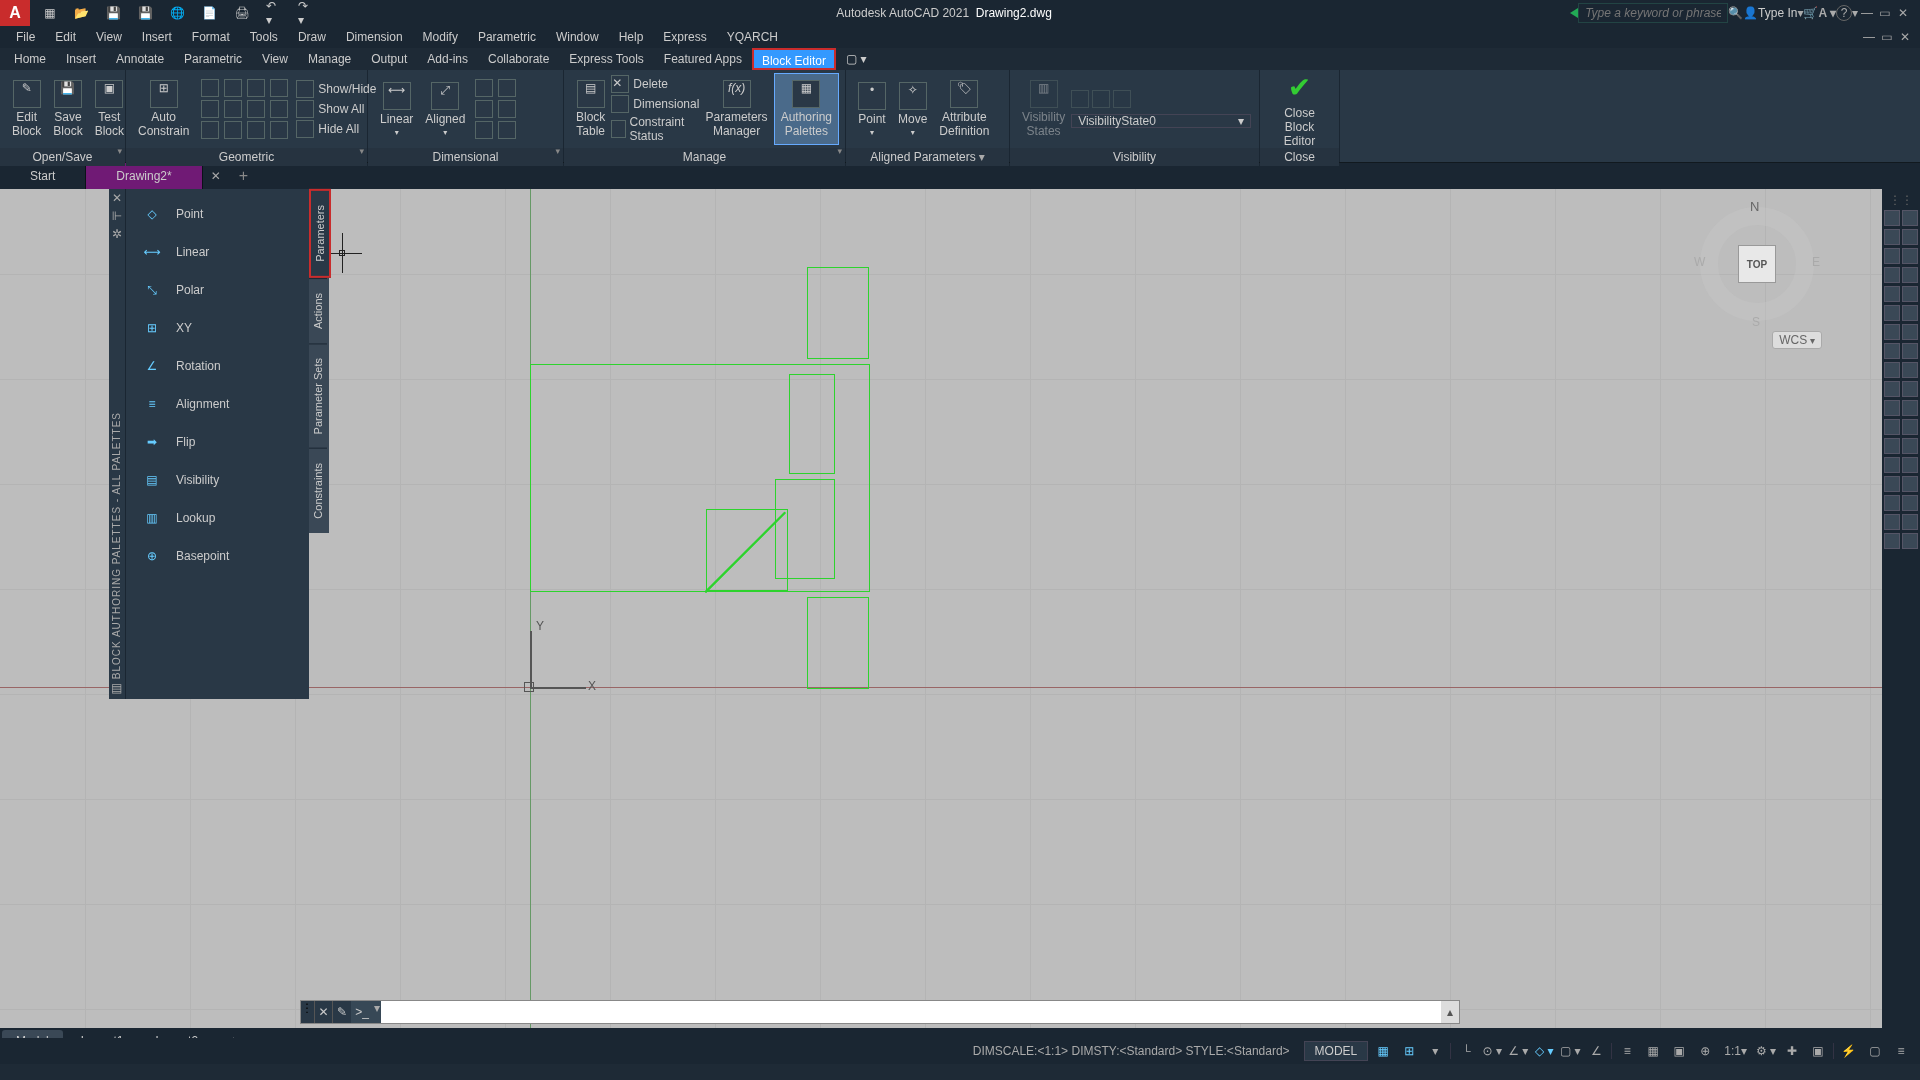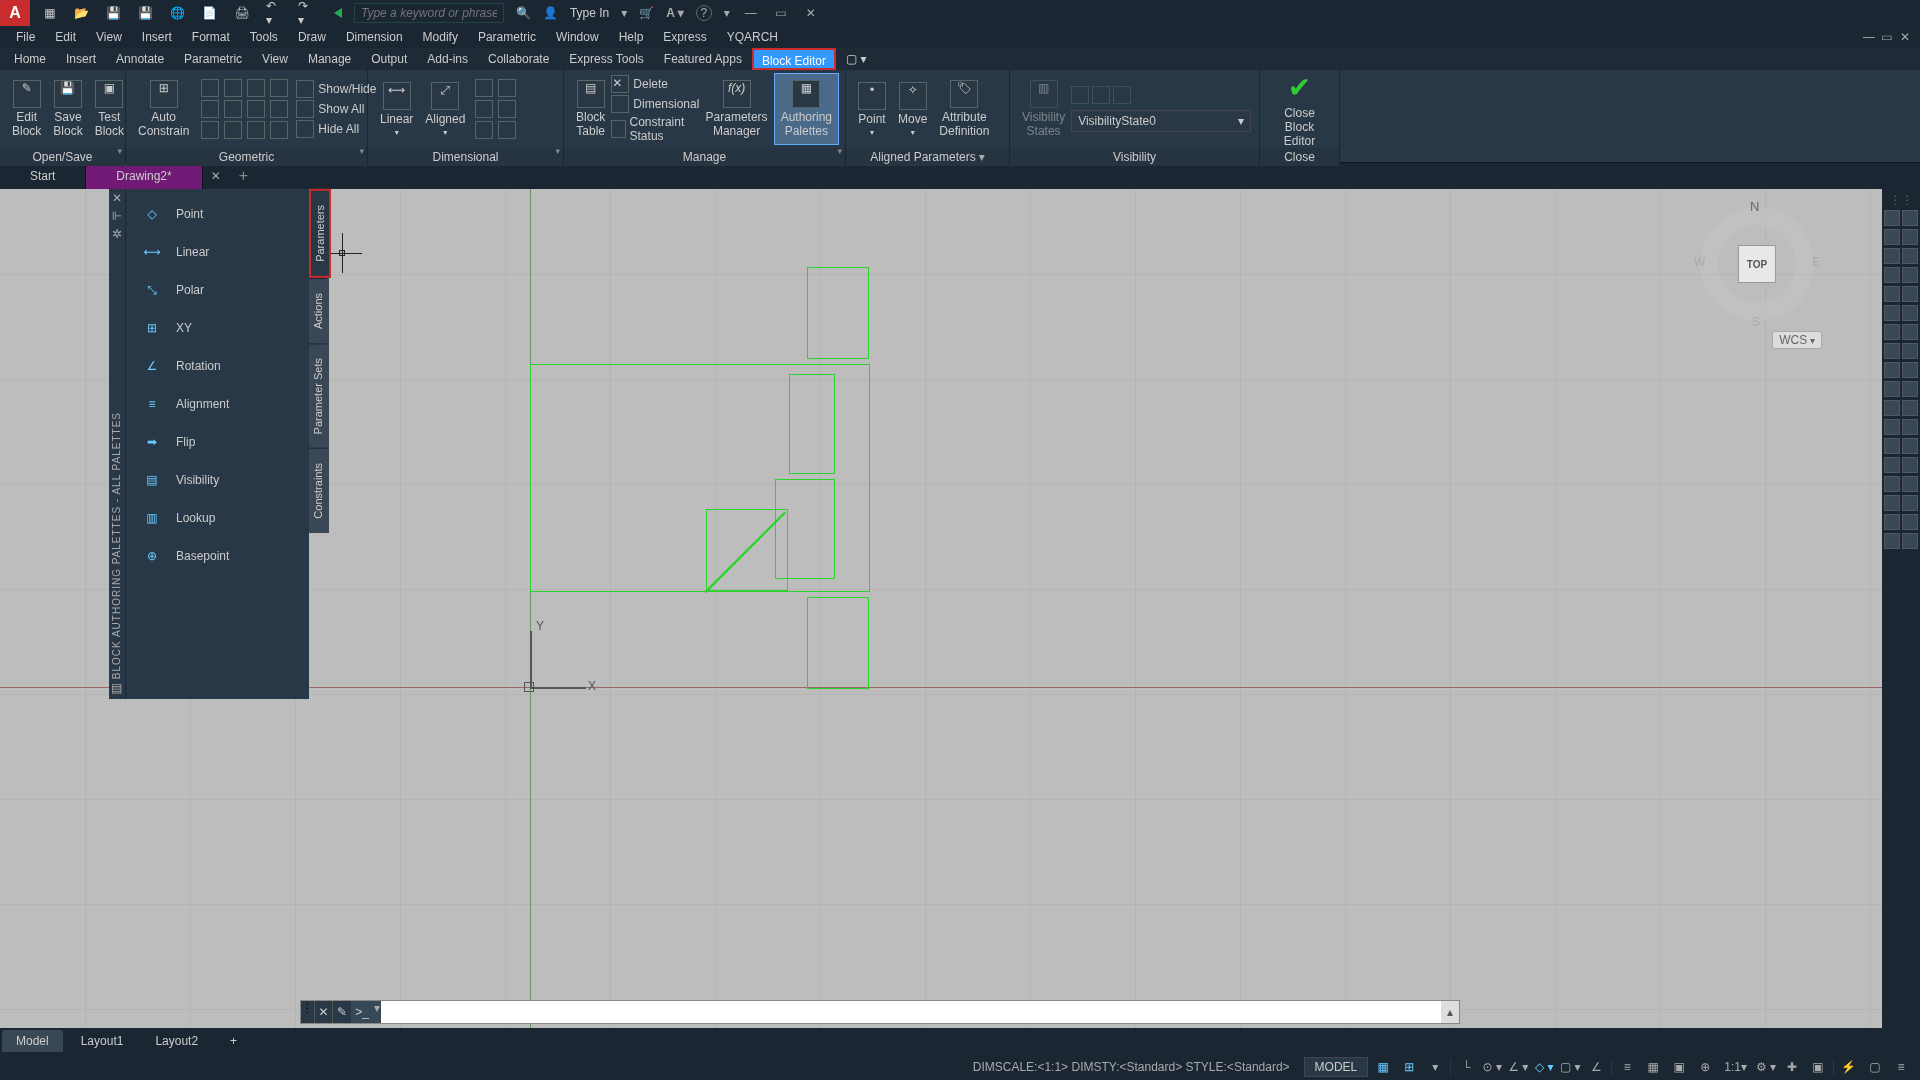"Autodesk AutoCAD 2021 Drawing2.dwg" div.title-center { html: none -> <div> <span>Autodesk AutoCAD 2021</span>&nbsp;&nbsp;<span>Drawing2.dwg</span> </div> }
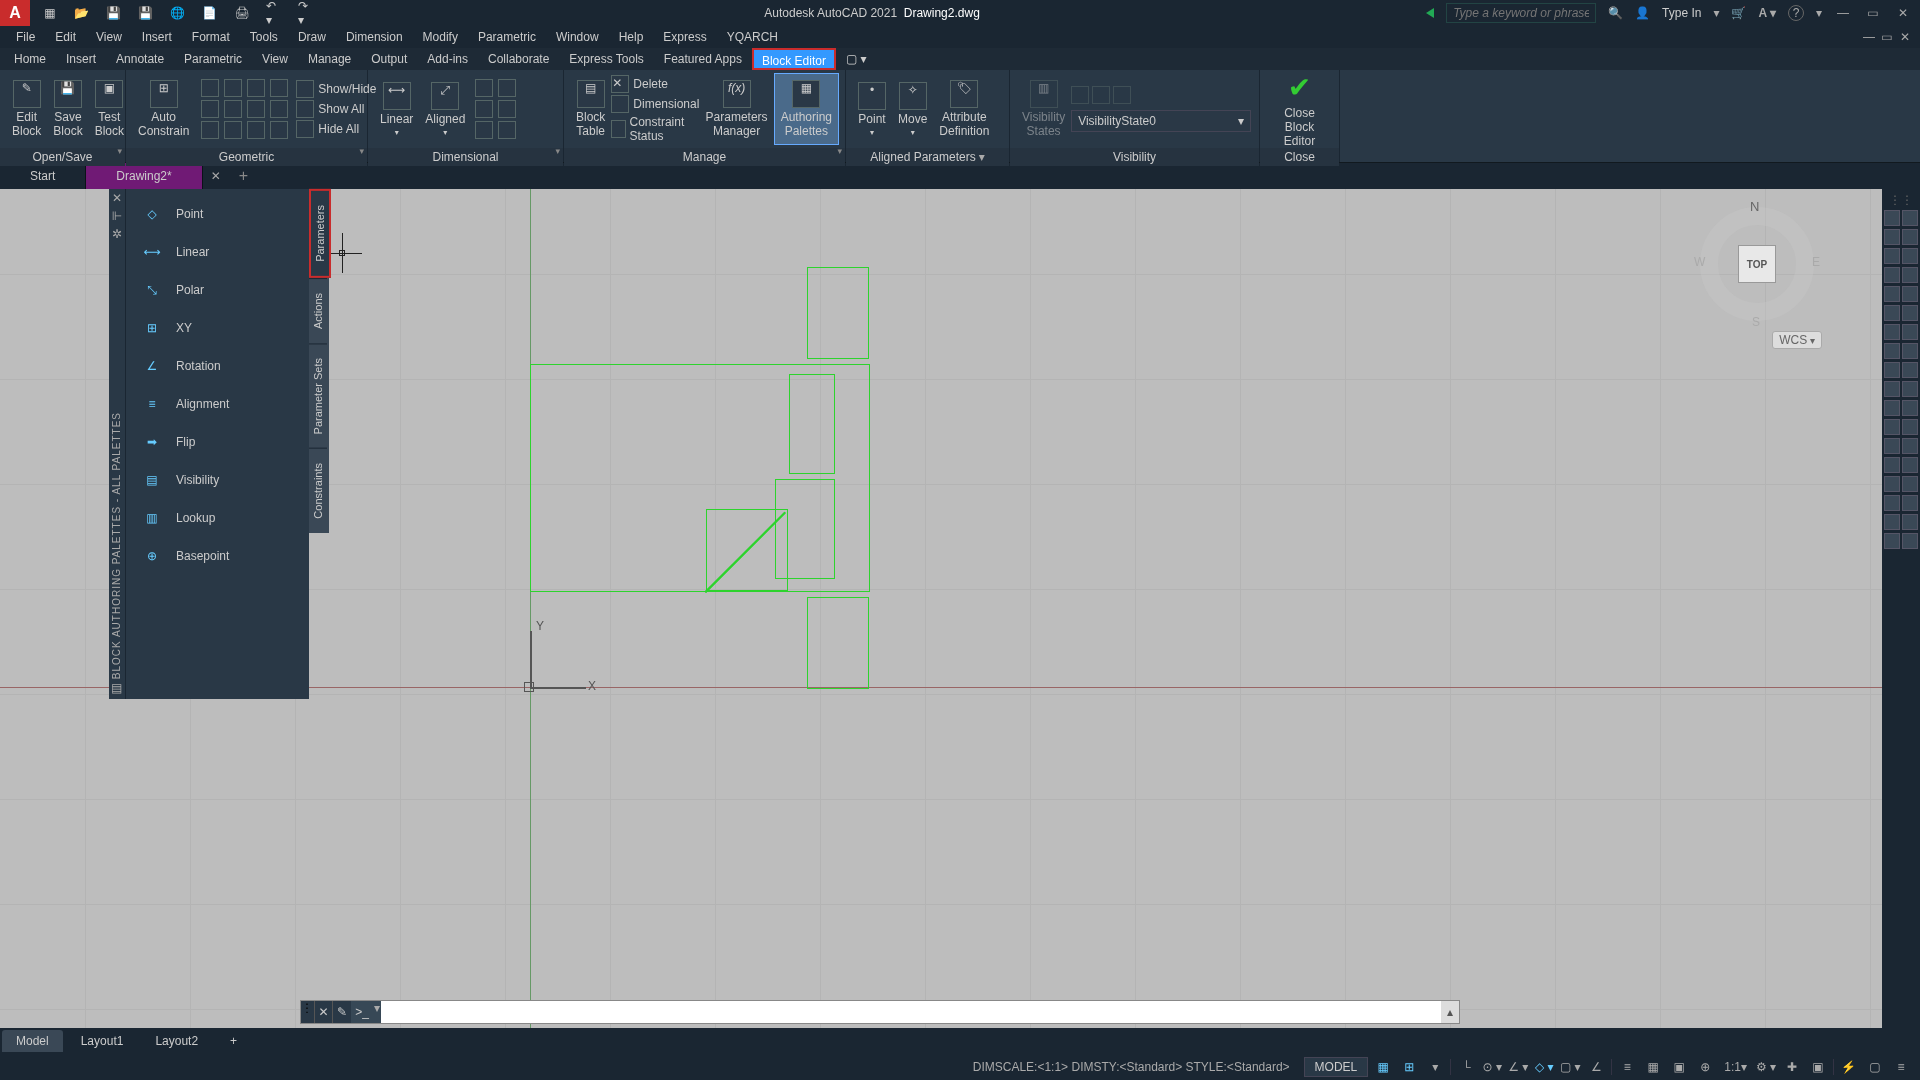"Type a keyword or phrase" .title-right { gap: 12px -> none }
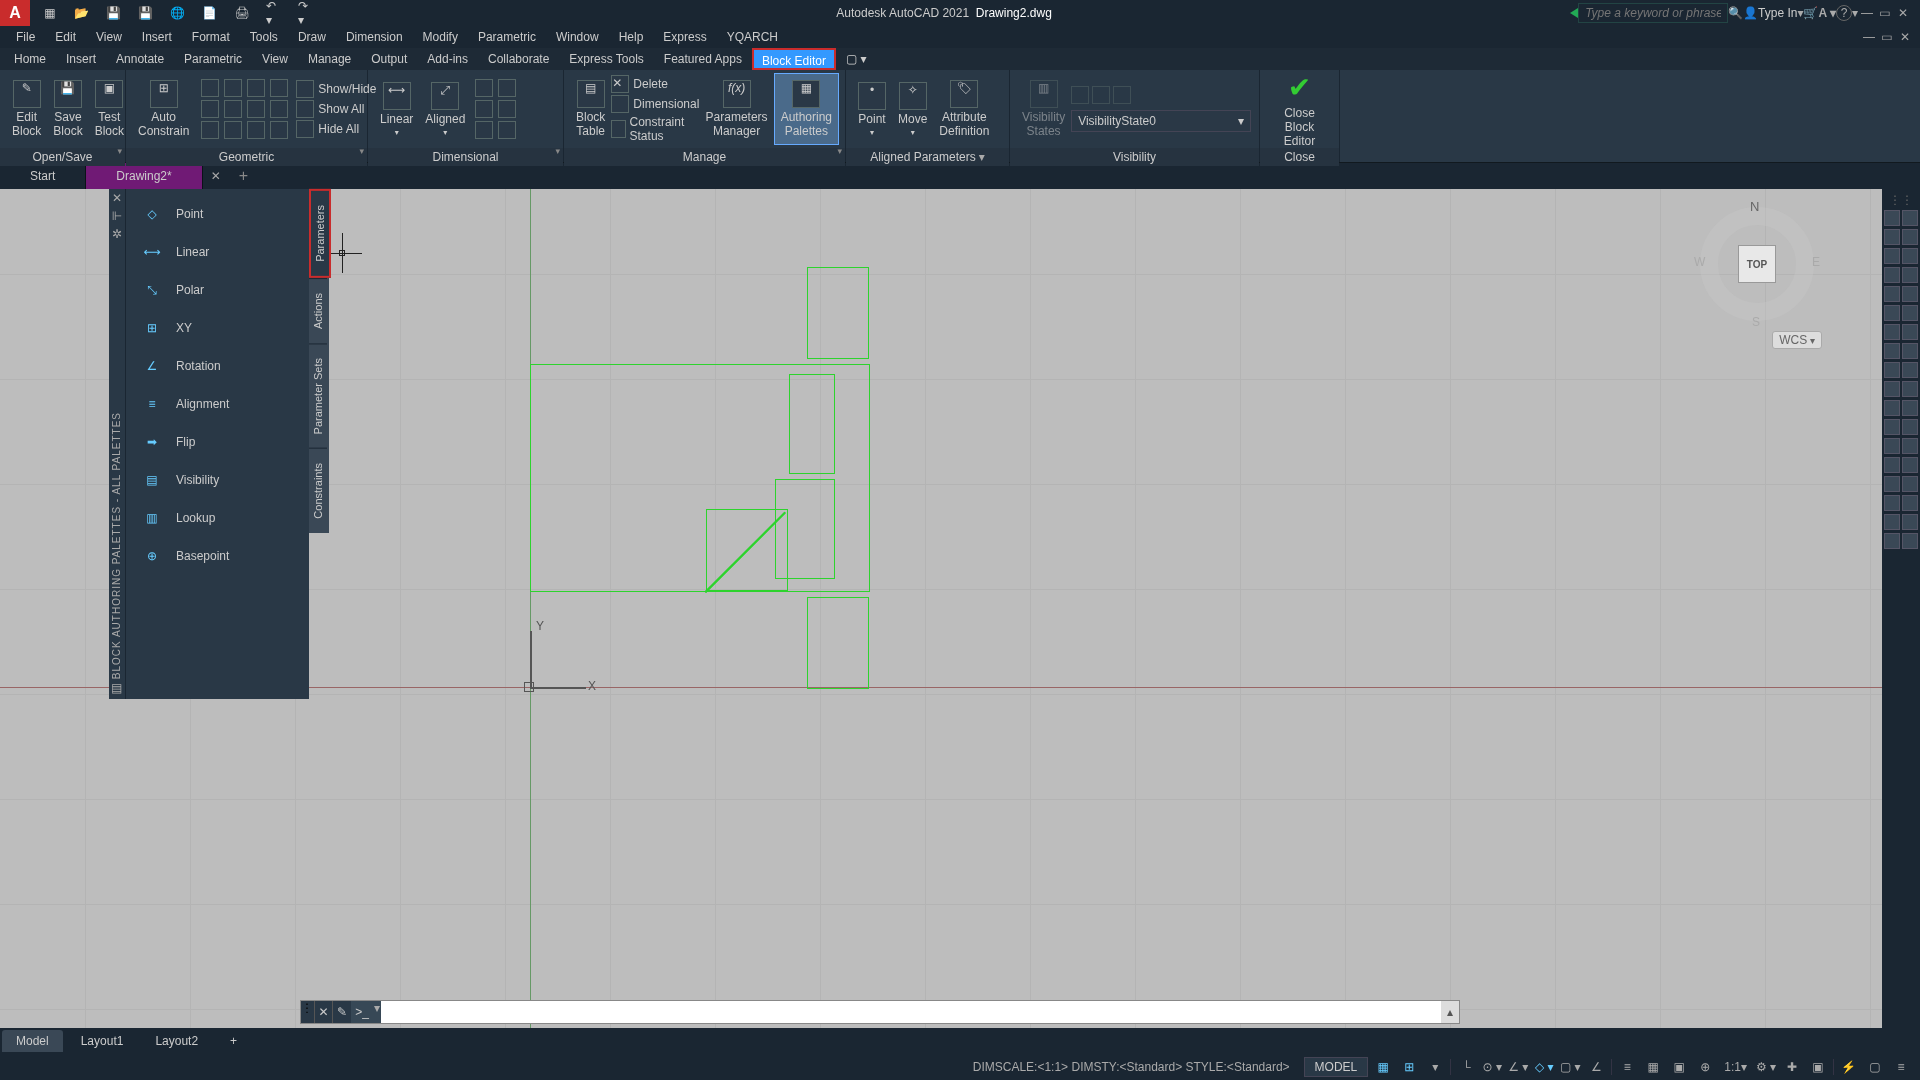"VisibilityState0" .vis-combo { height: 22px -> 14px }
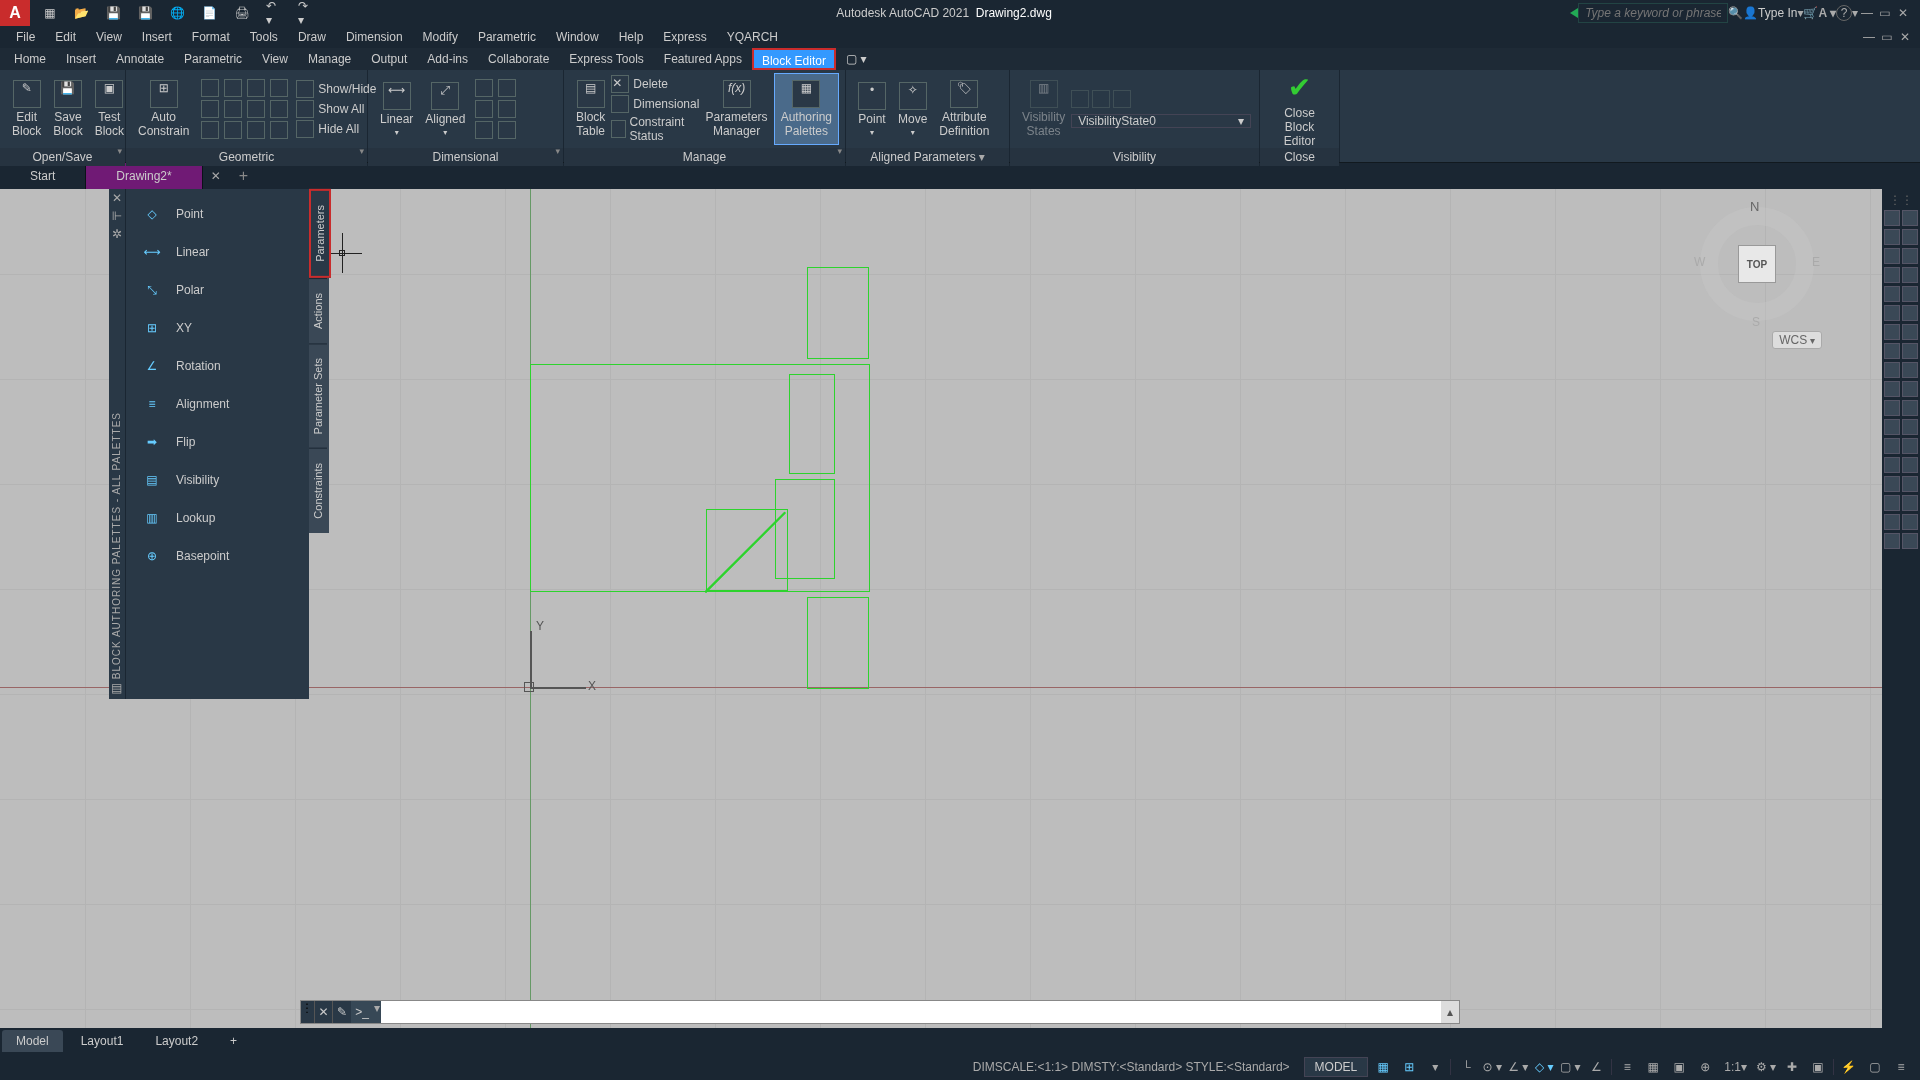"DIMSCALE:<1:1> DIMSTY:<Standard>" .statusbar { bottom: 0 -> 16px }
